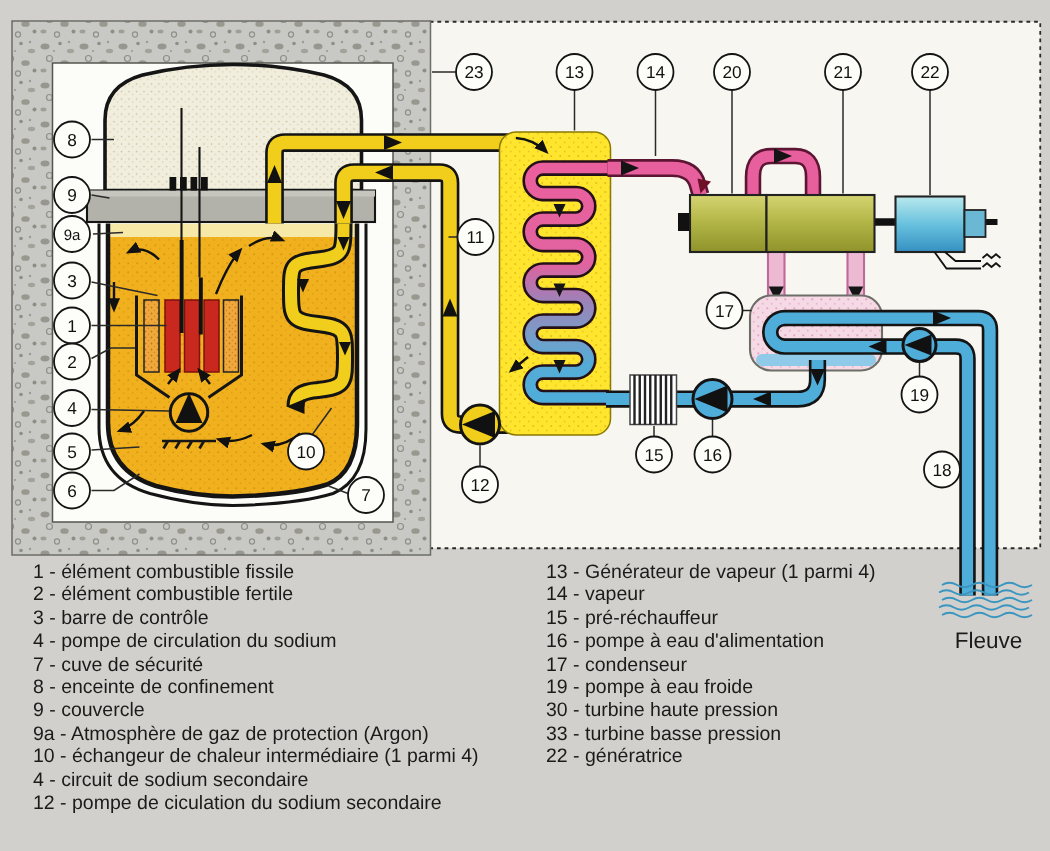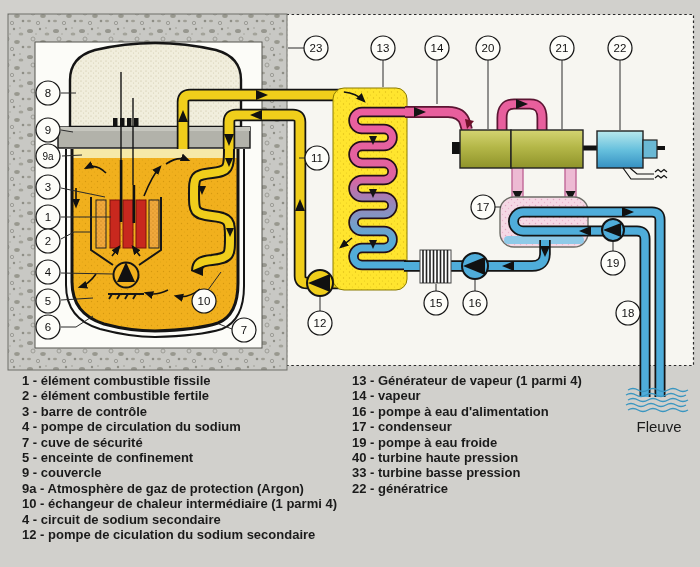"1 - élément combustible fissile" .legend-col { font-weight: 700 -> 400 }
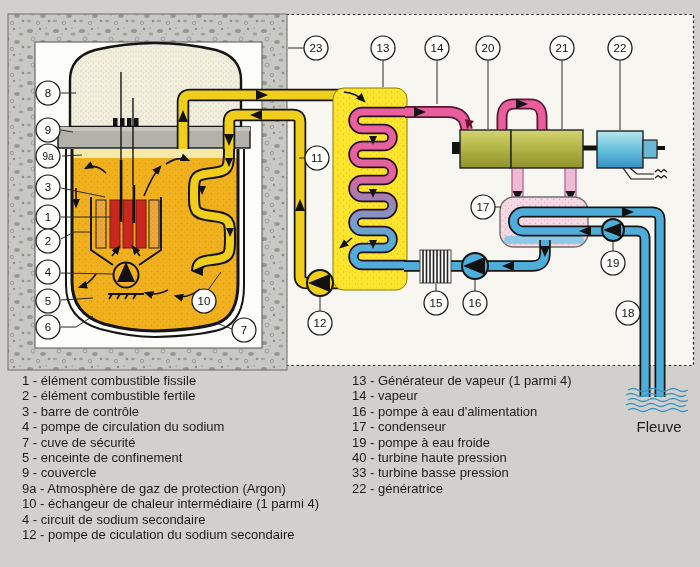"13 - Générateur de vapeur" .legend-col.right { left: 352px -> 364px }
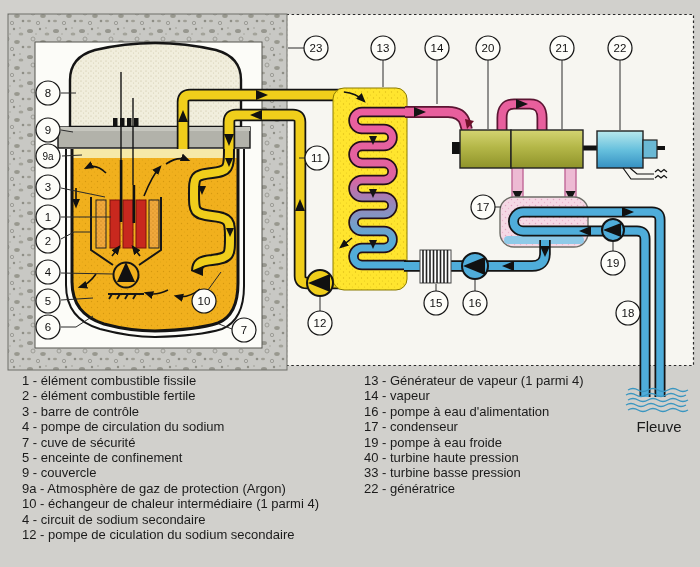"15 - pré-réchauffeur" div { html: none -> <div>15 - pré-réchauffeur</div> }
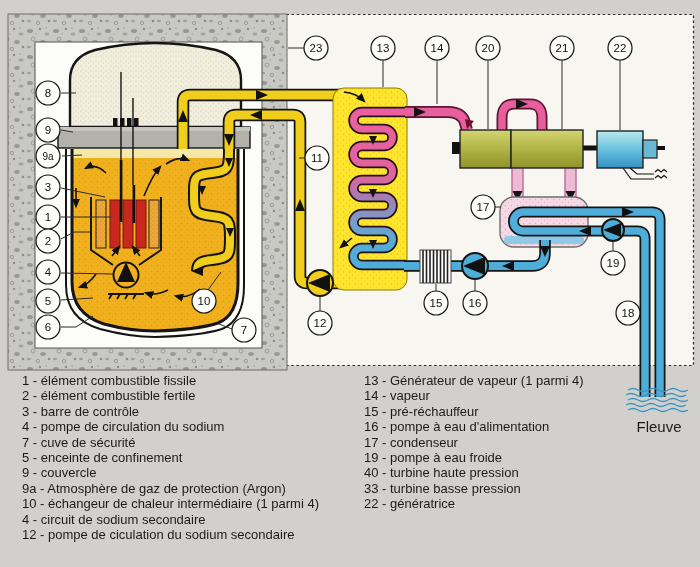"5 - enceinte de confinement" div { text: 5 -> 8 }
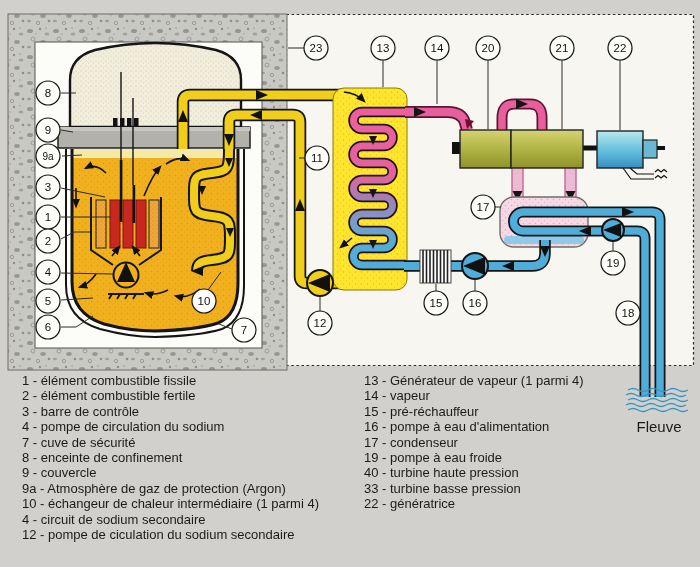"40 - turbine haute pression" div { text: 40 -> 30 }
